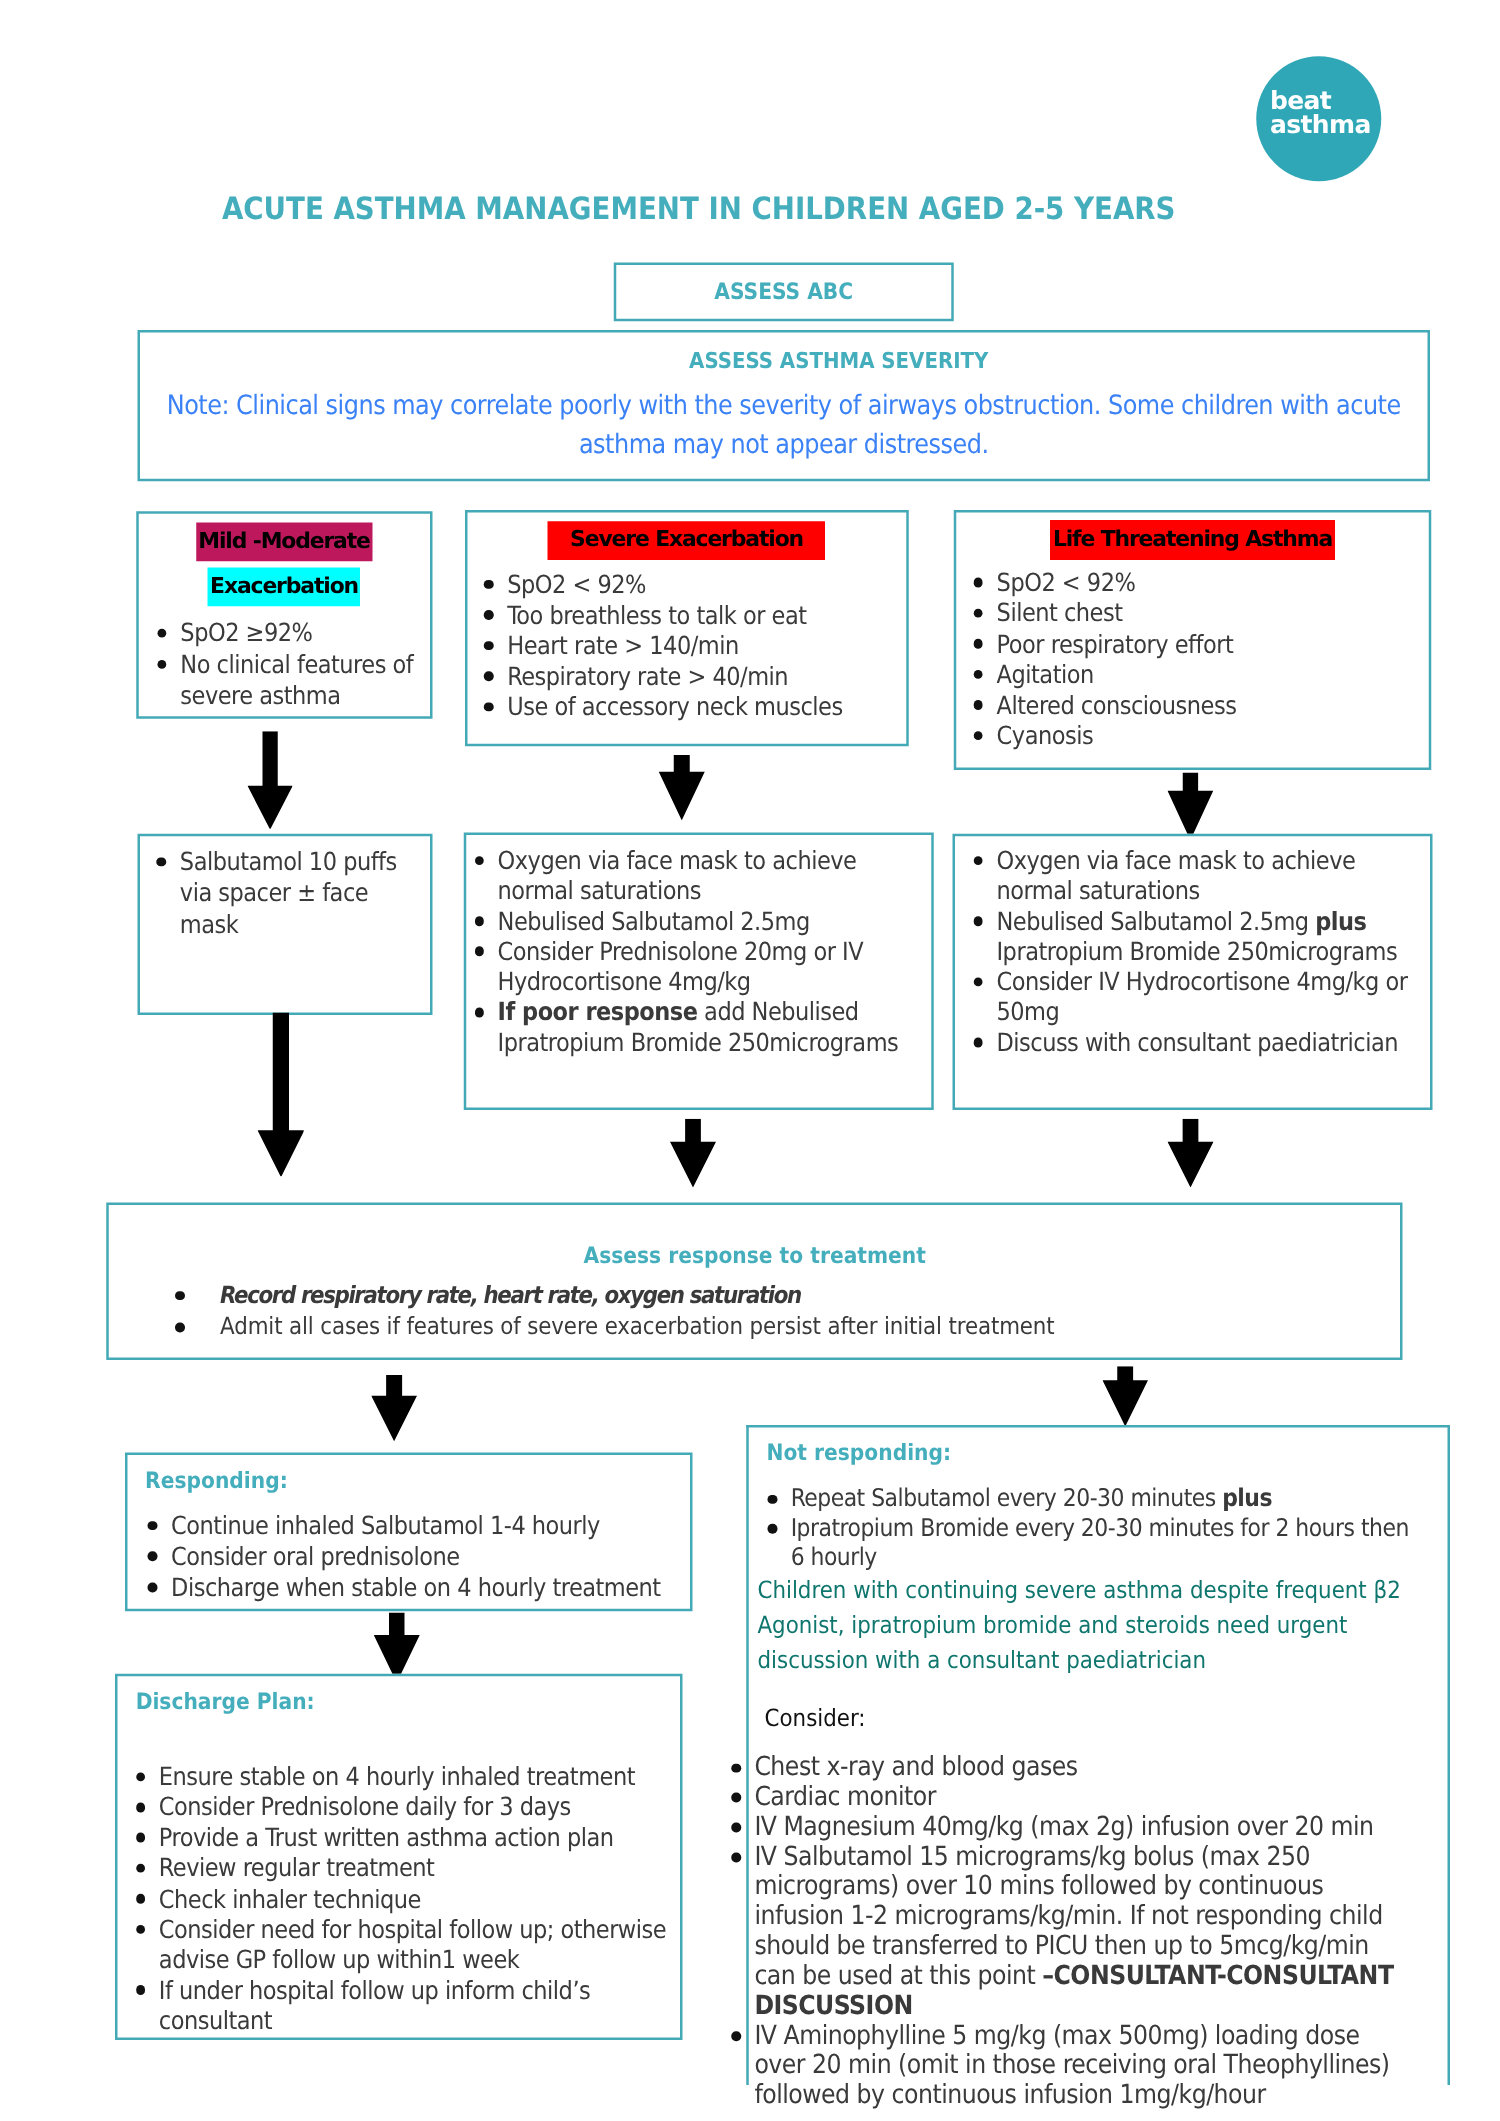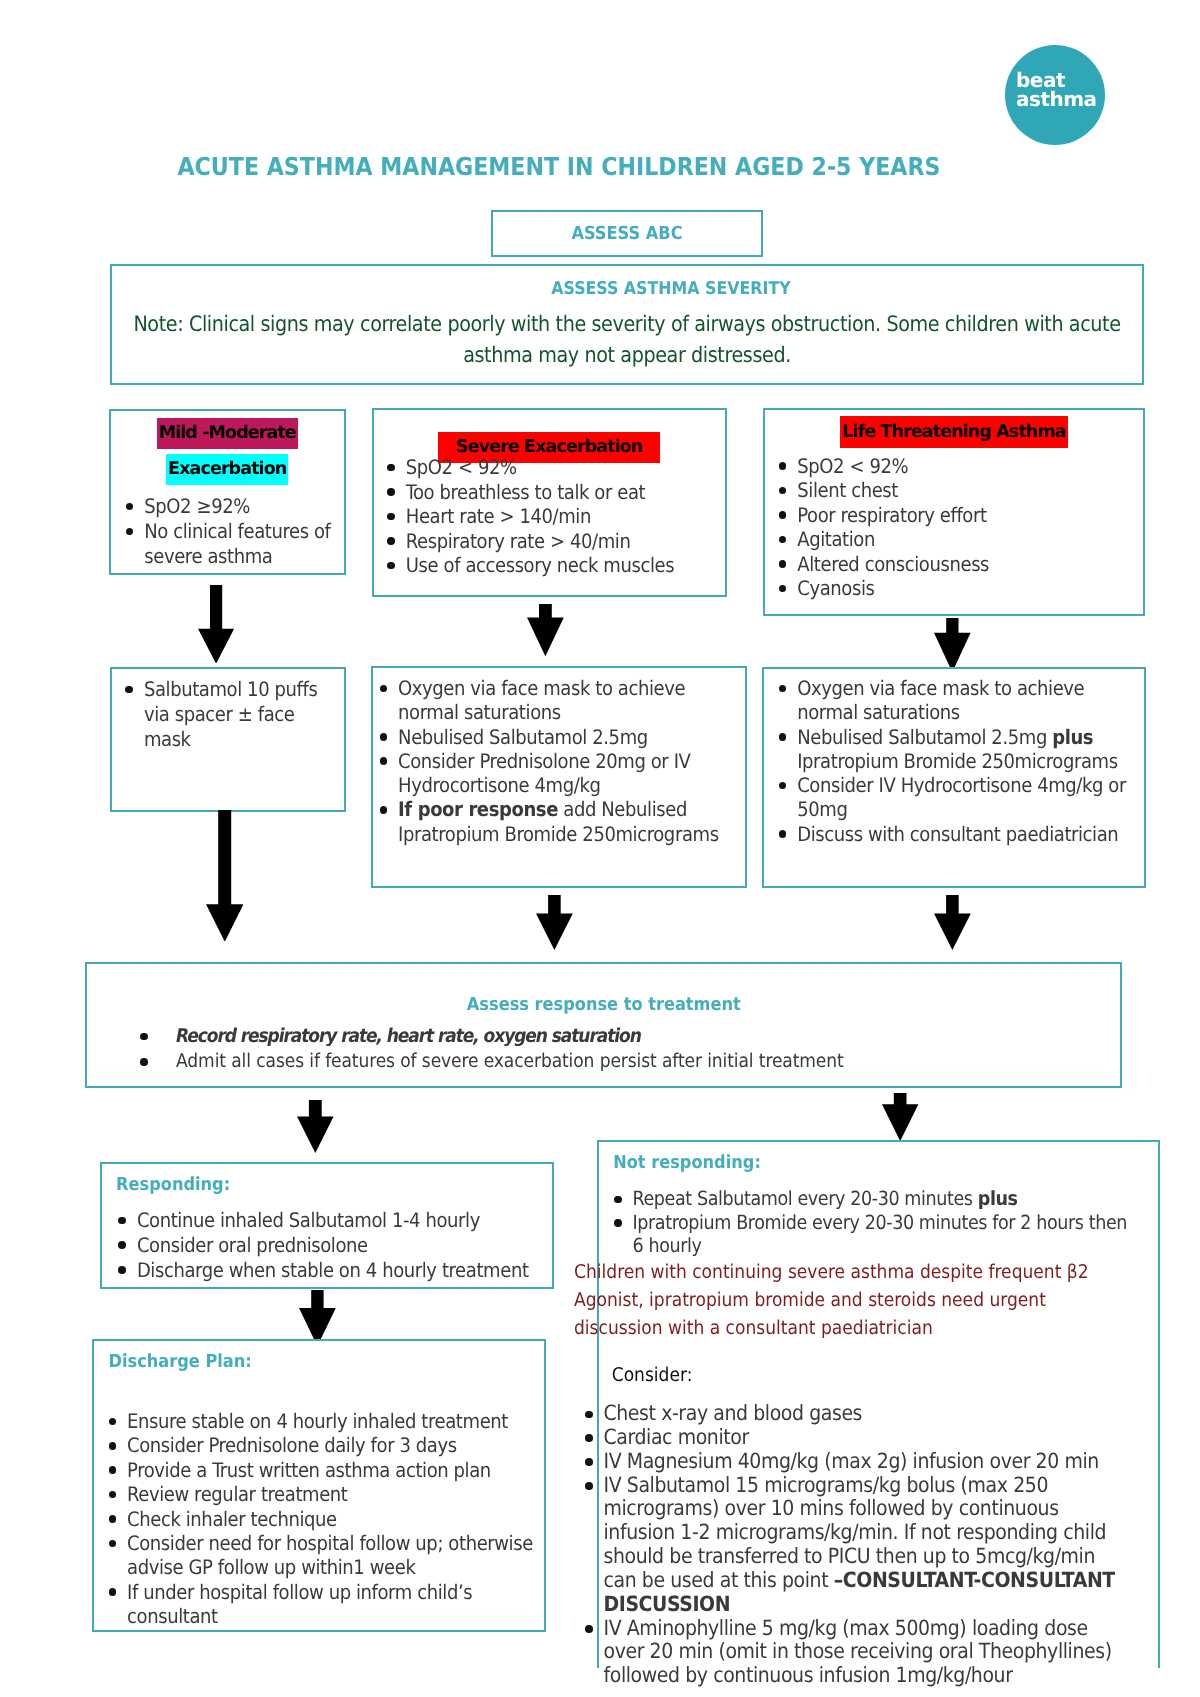"Note: Clinical signs may correlate" .body-txt { color: #14532d -> #3b82f6 }
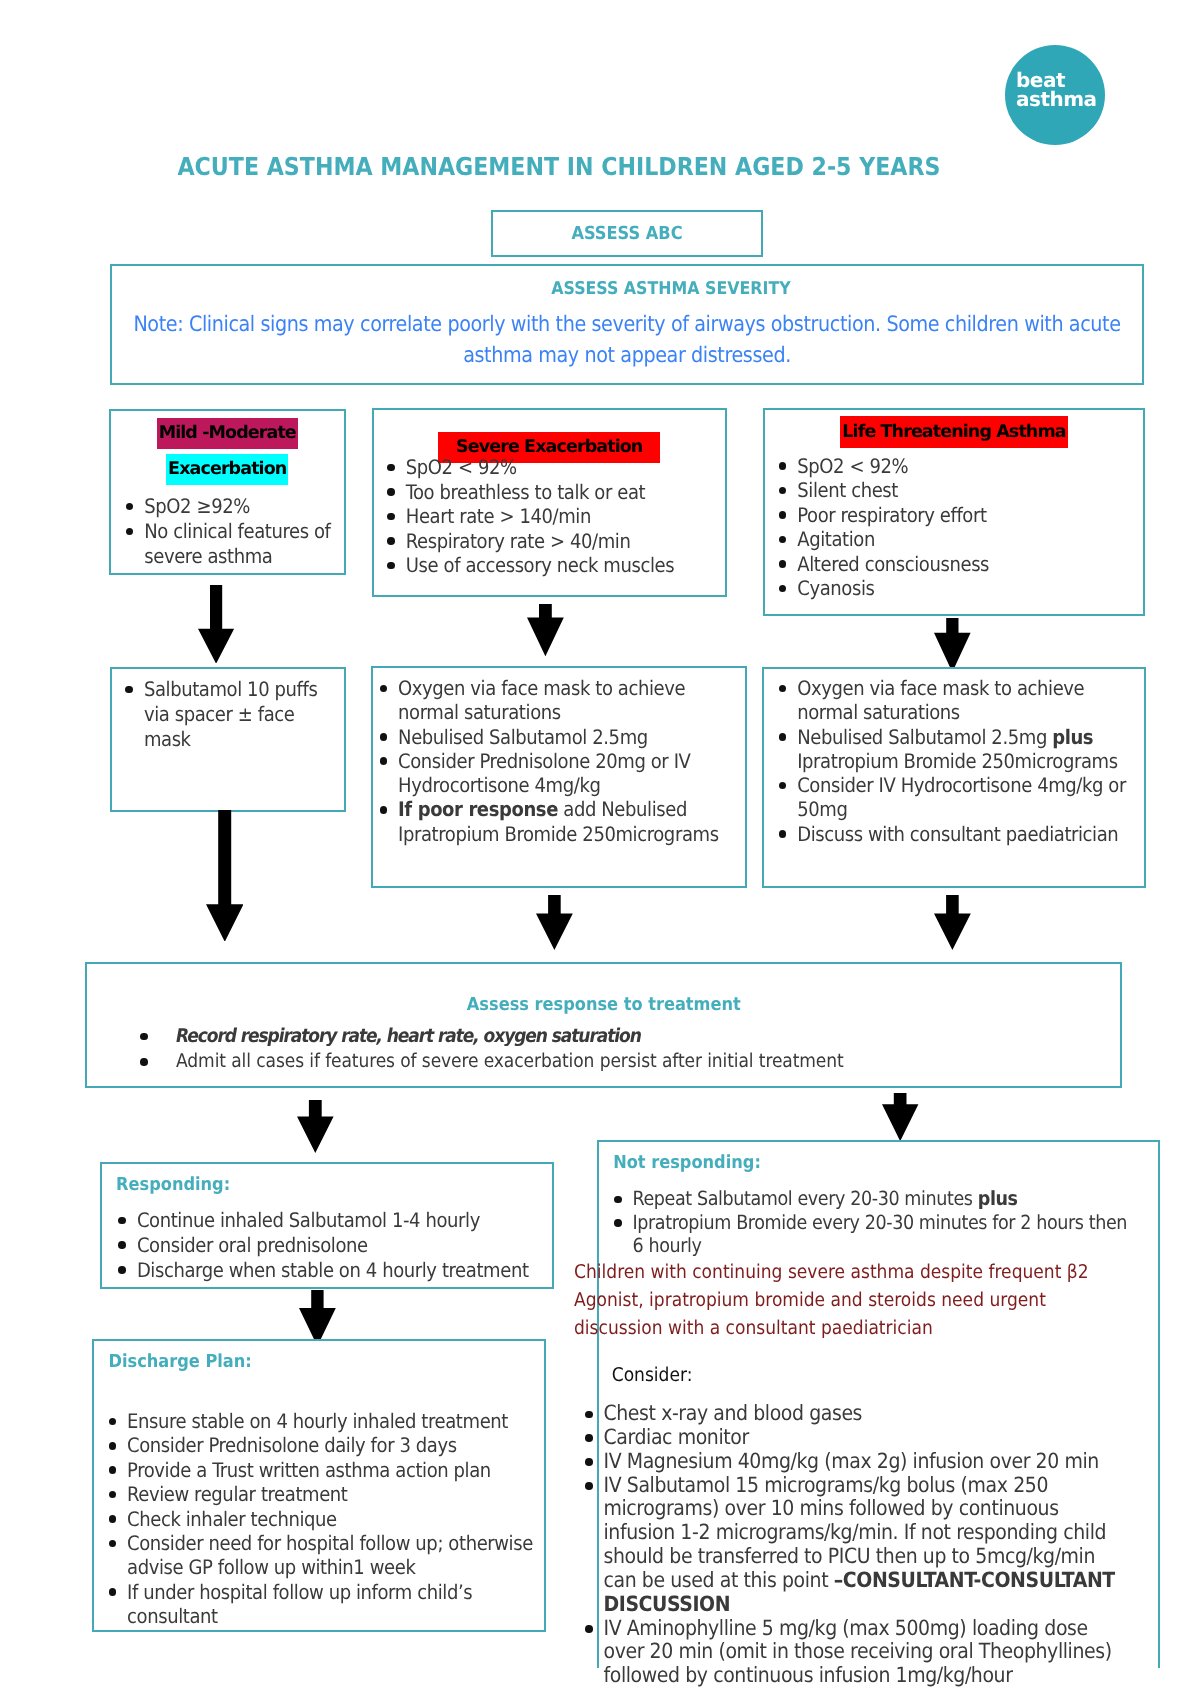"Severe Exacerbation" span.hl { margin-top: 15px -> none }
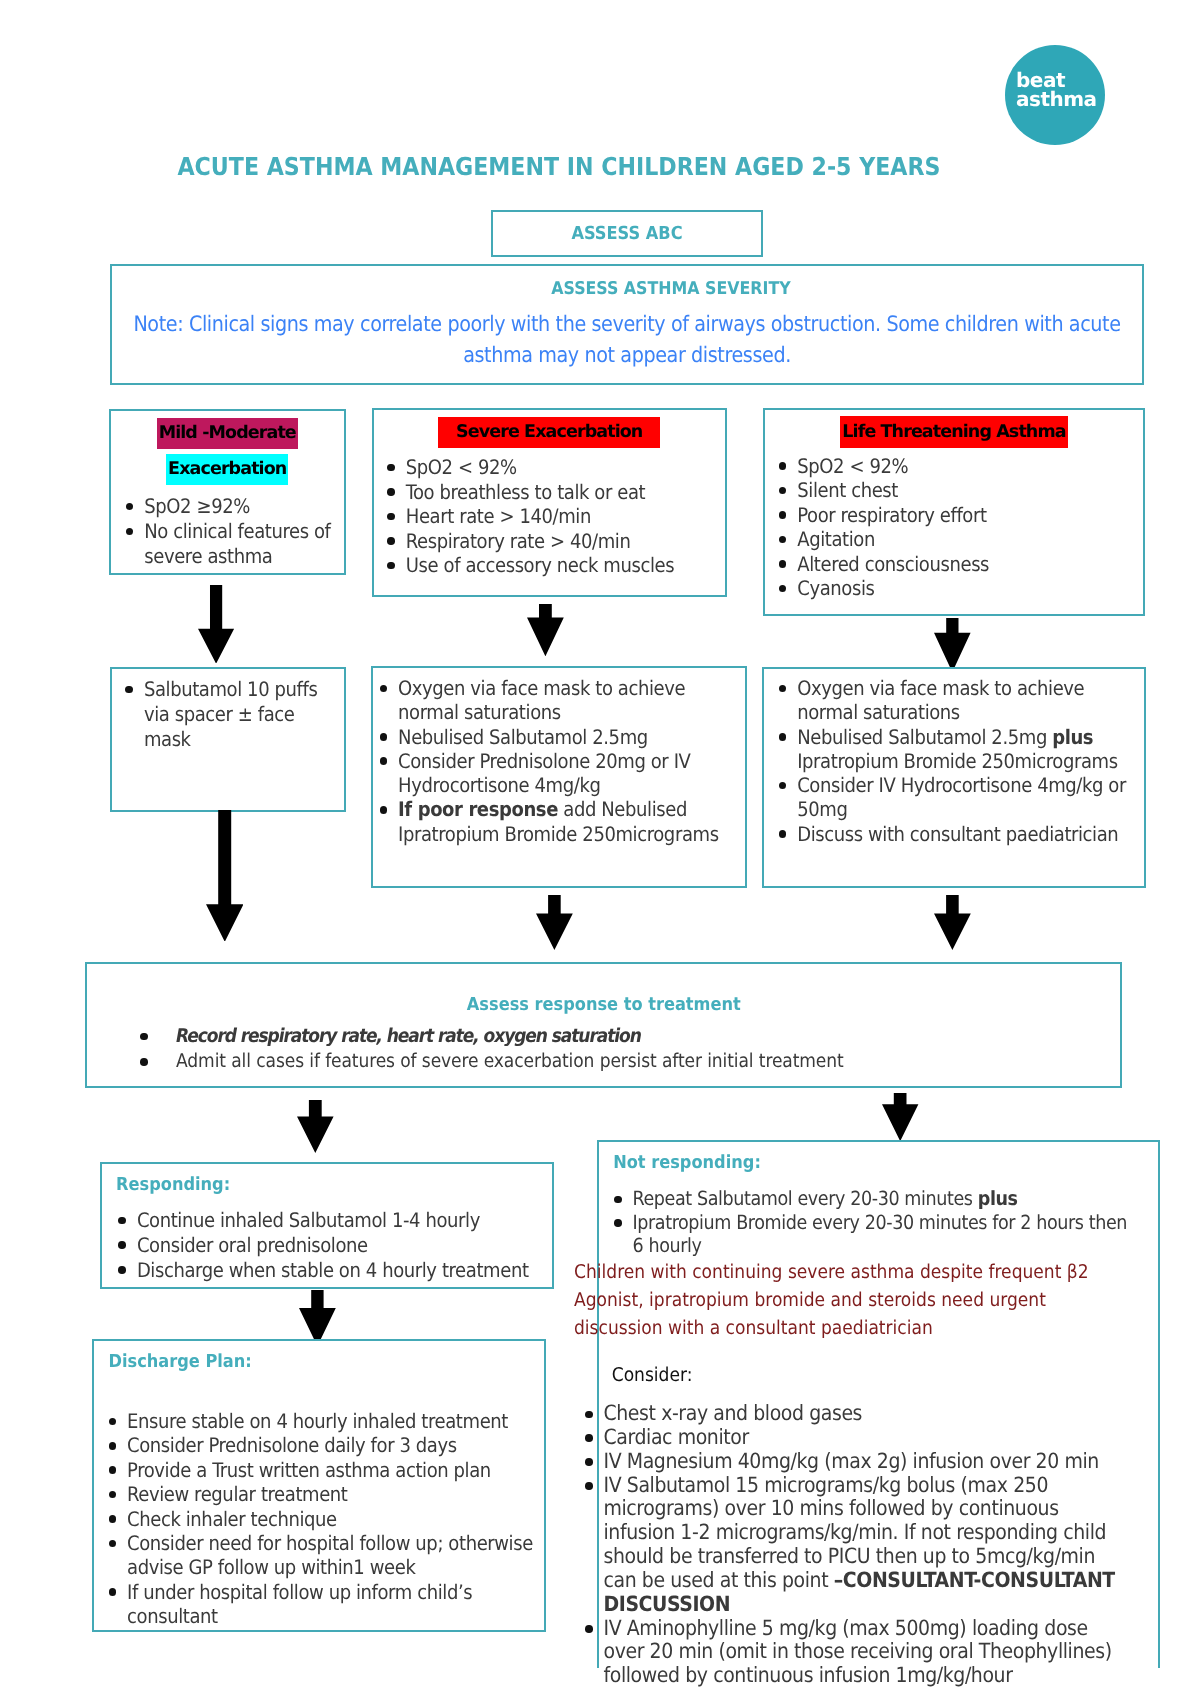"Children with continuing severe asthma" div.body-txt { color: #7f1d1d -> #0f766e; left: 574px -> 606px }
